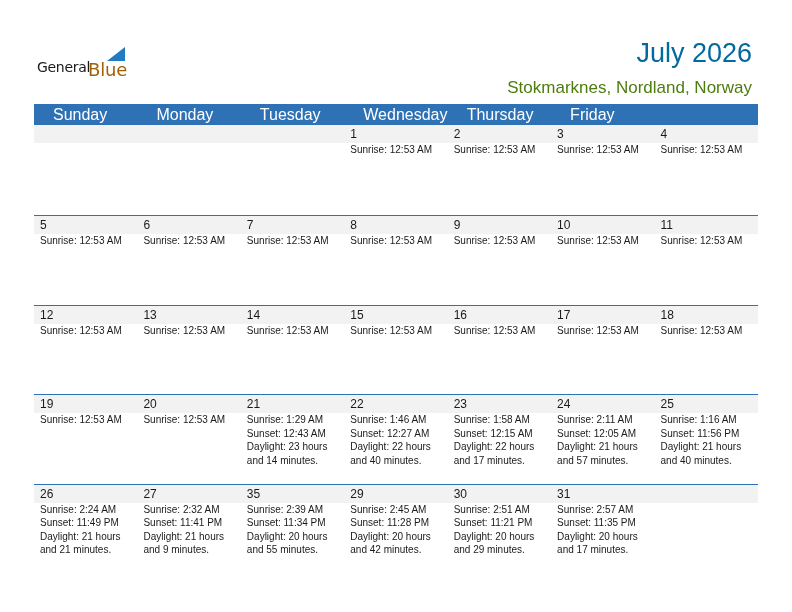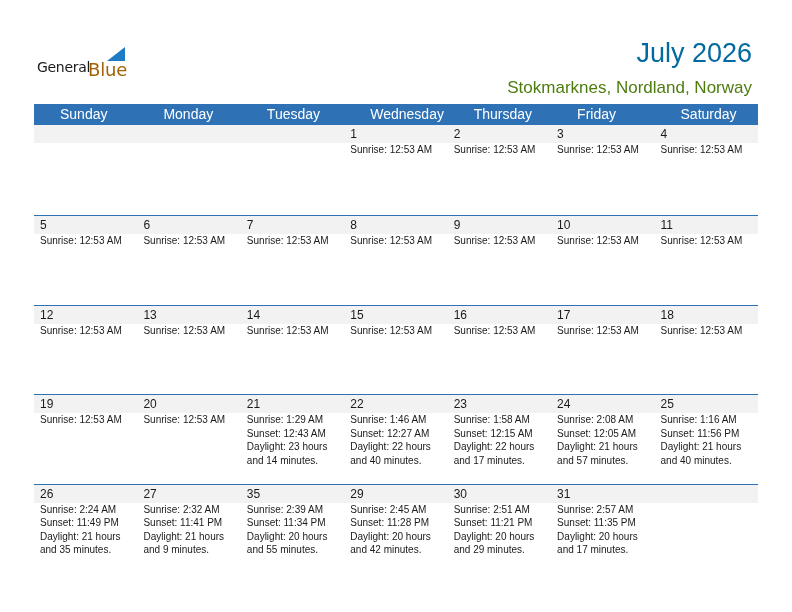"Sunday" .hdr-cell { font-size: 14px -> 16px; margin-left: 20px -> none; padding-left: 6px -> 19px }
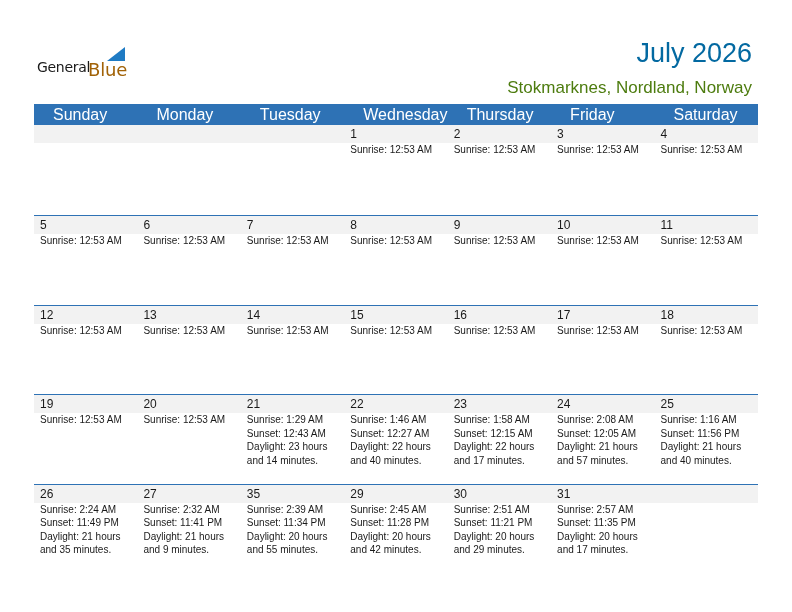"Saturday" div.hdr-cell { html: <div>Saturday</div> -> none }
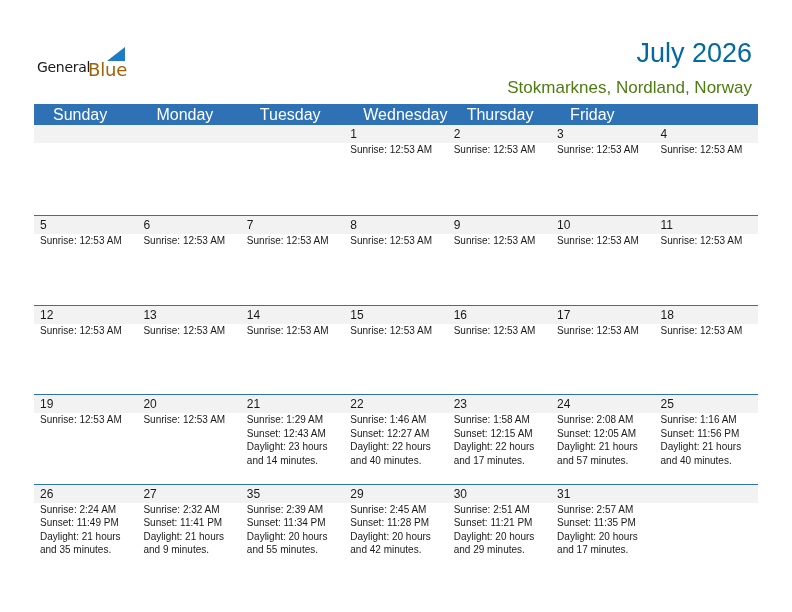"Sunrise: 2:08 AM" div.day-info { text: 2:08 -> 2:11 }
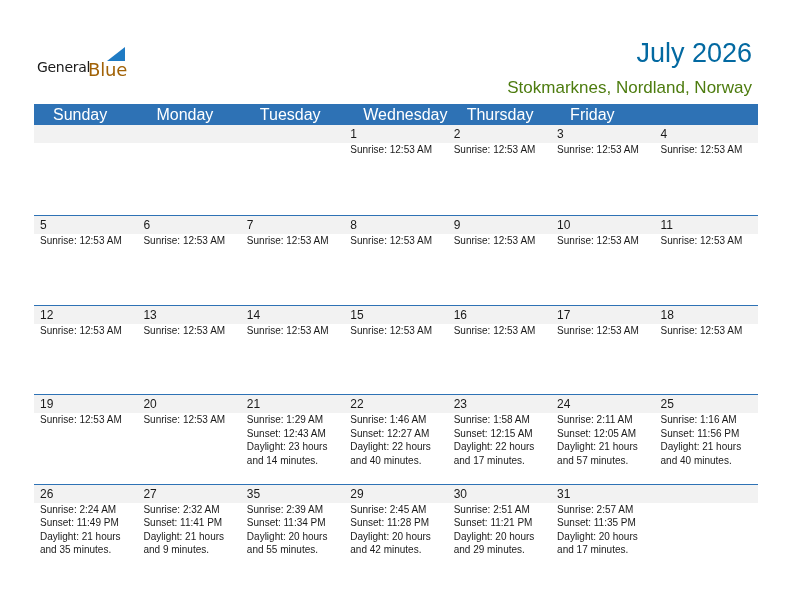"and 35 minutes." div.day-info { text: 35 -> 21 }
